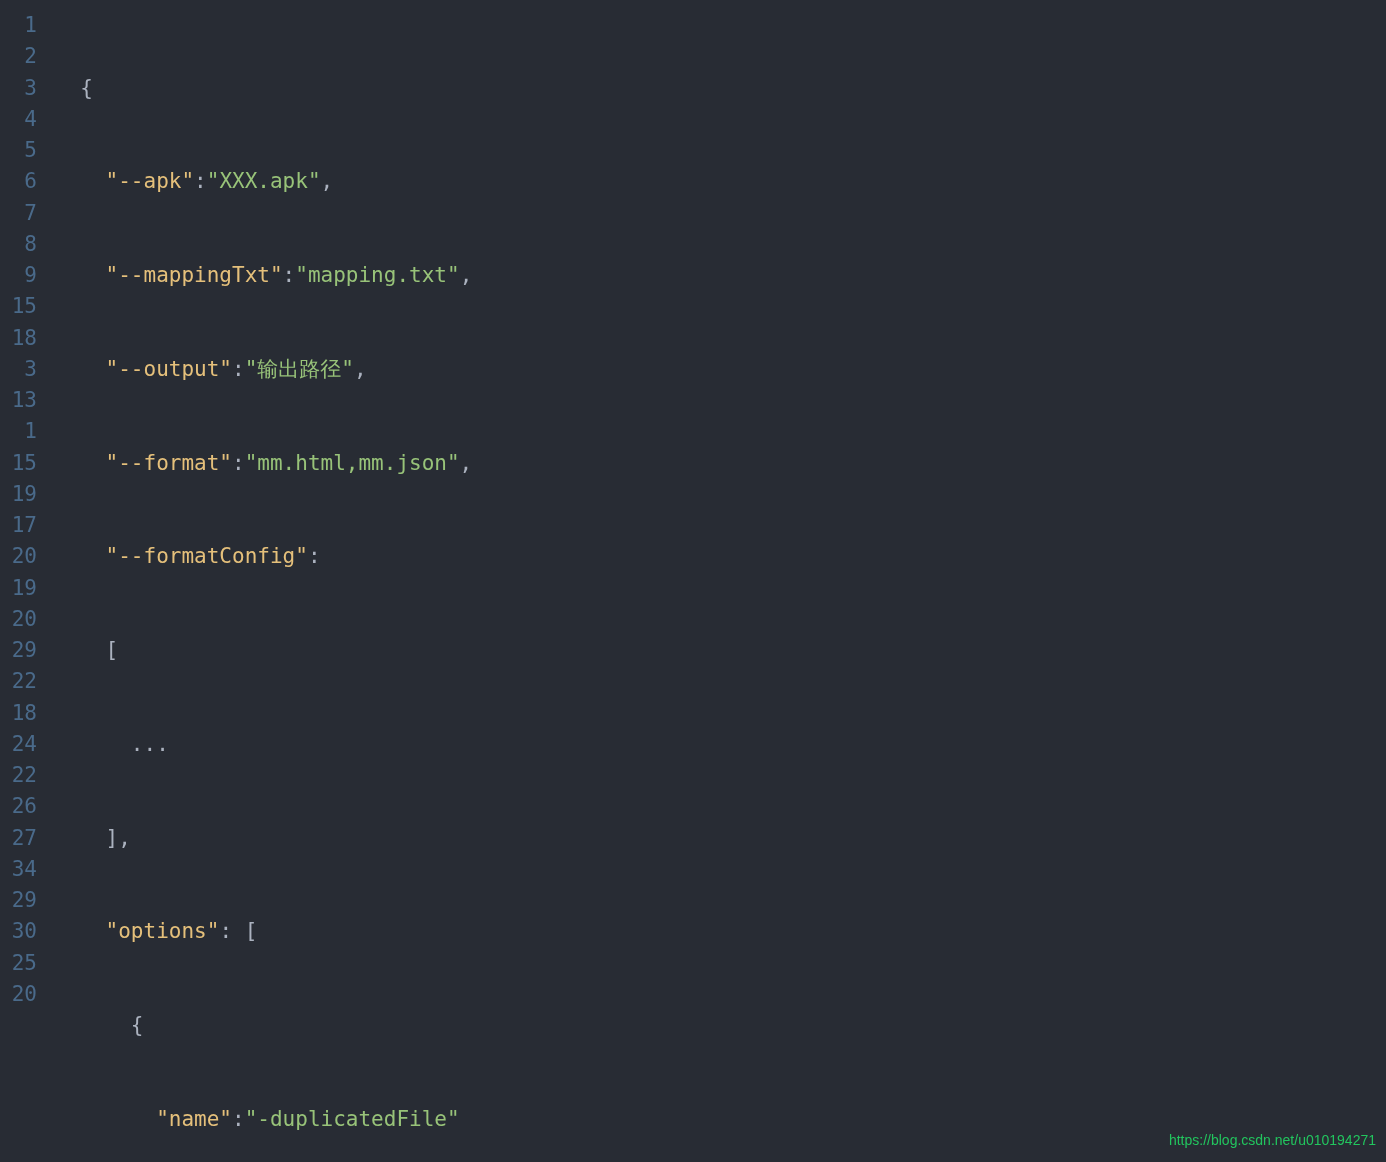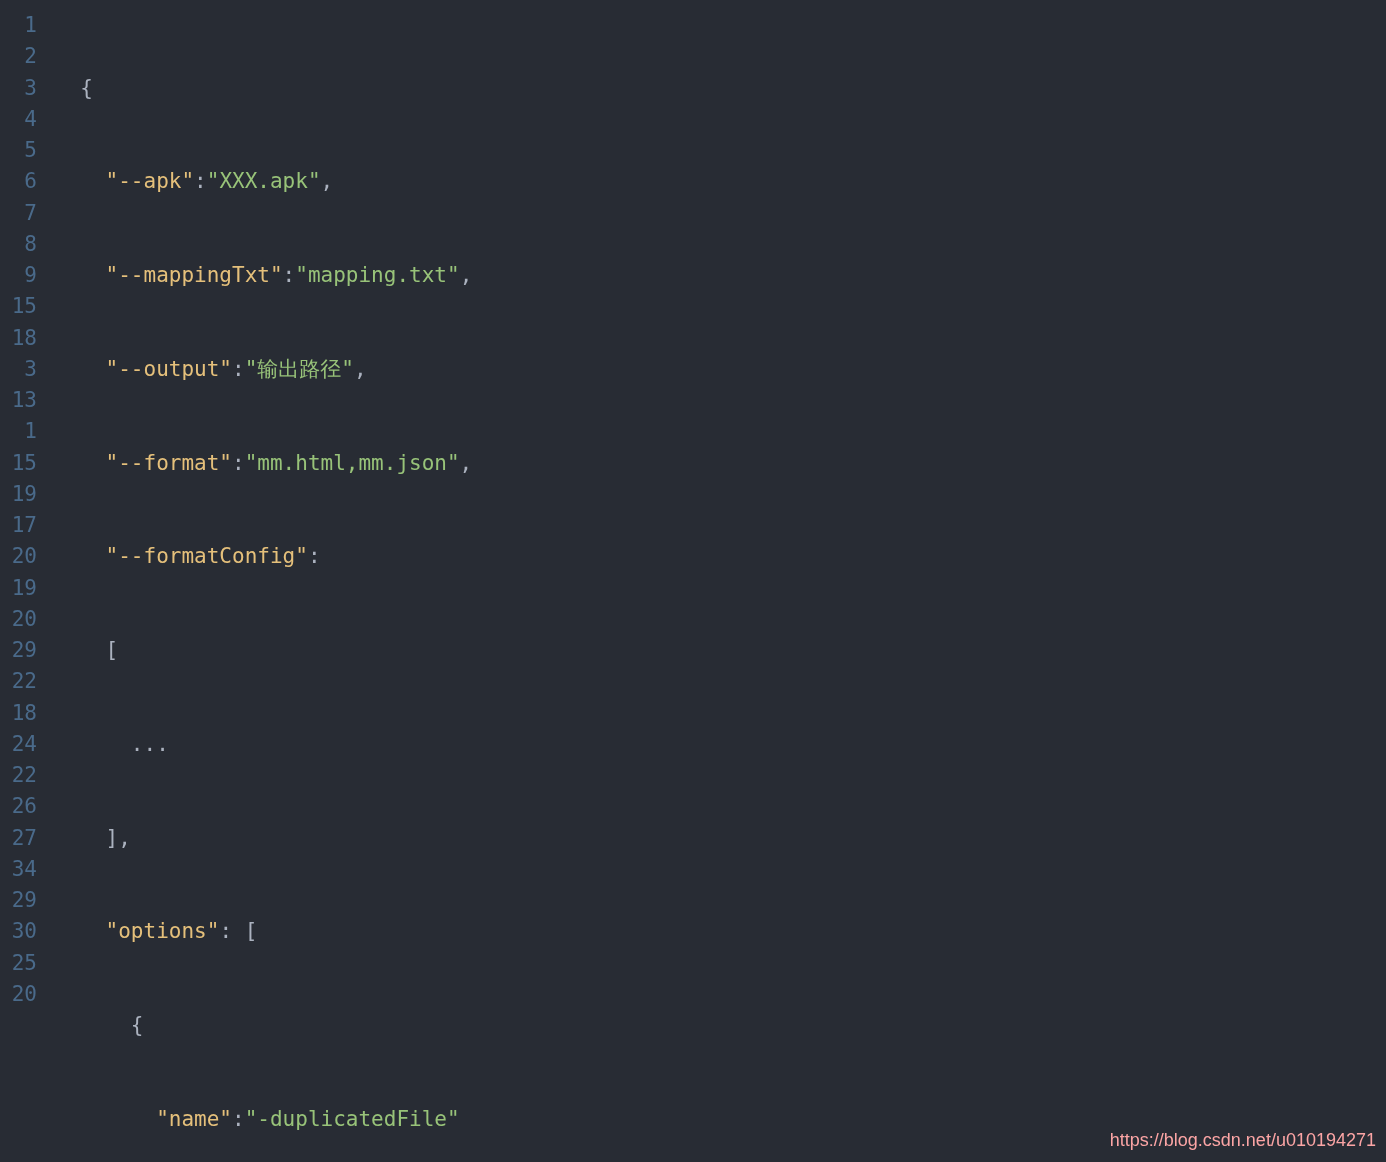"https://blog.csdn.net/u010194271" .watermark { color: #fca5a5 -> #22c55e; font-size: 18px -> 14px }
